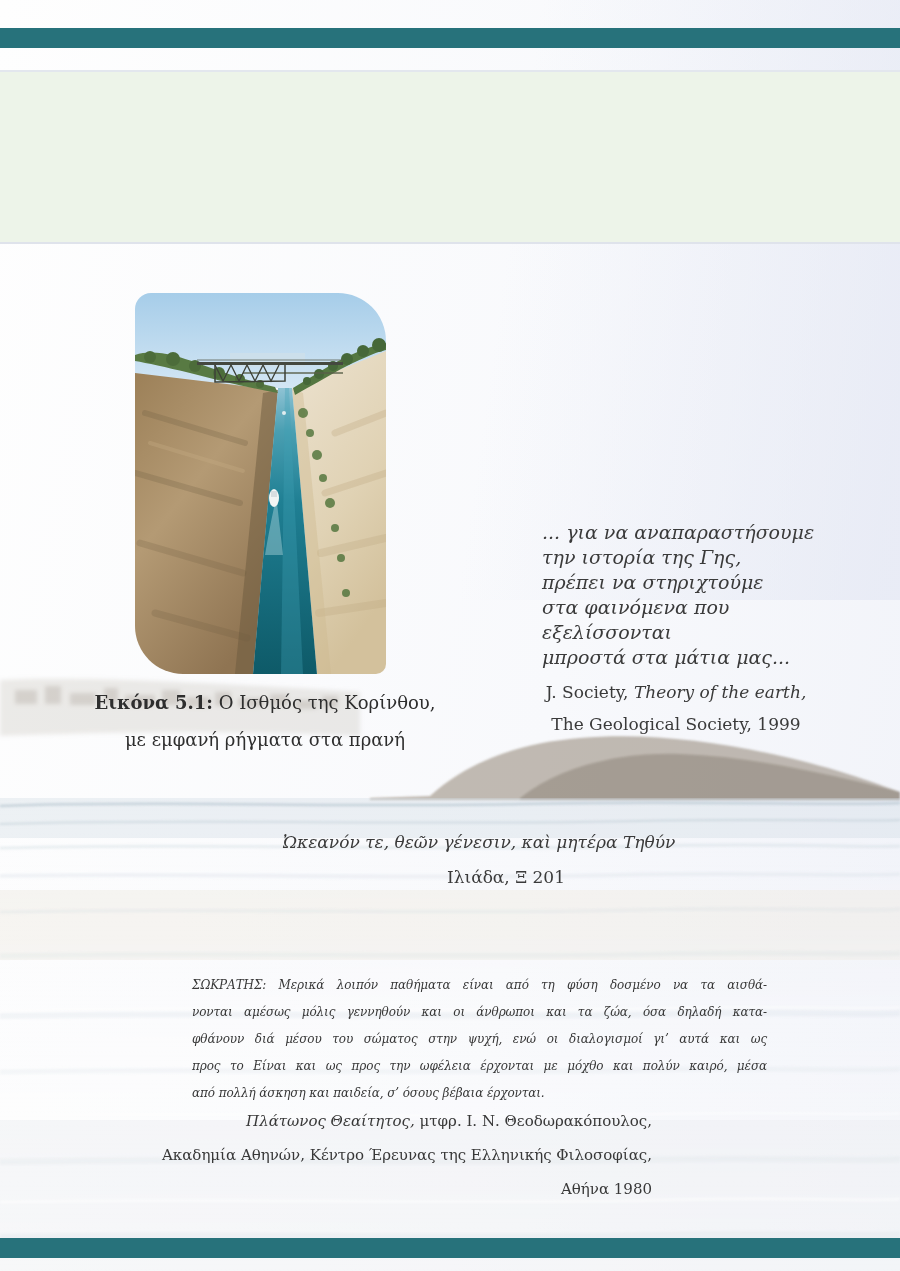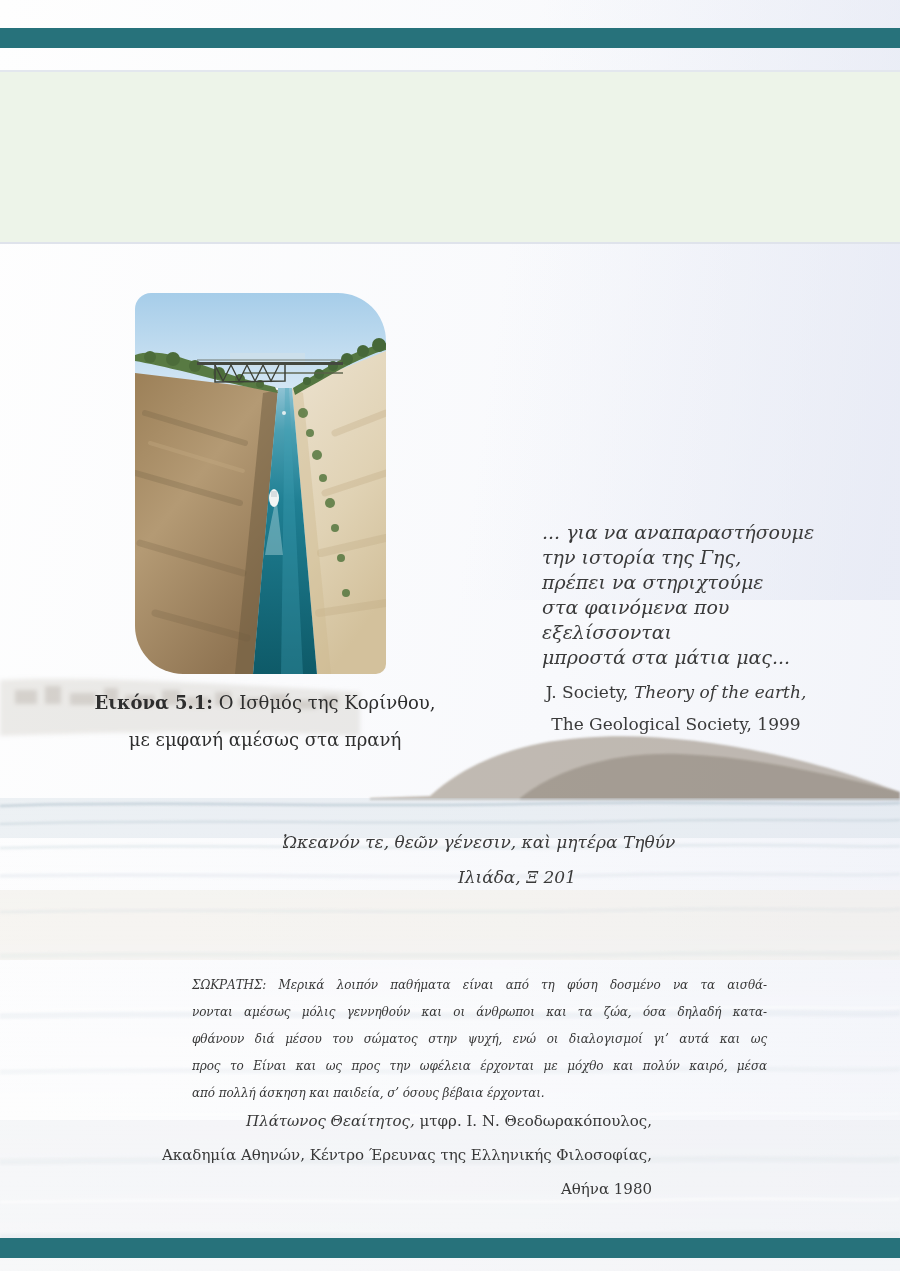"με εμφανή αμέσως στα πρανή" div { text: αμέσως -> ρήγματα }
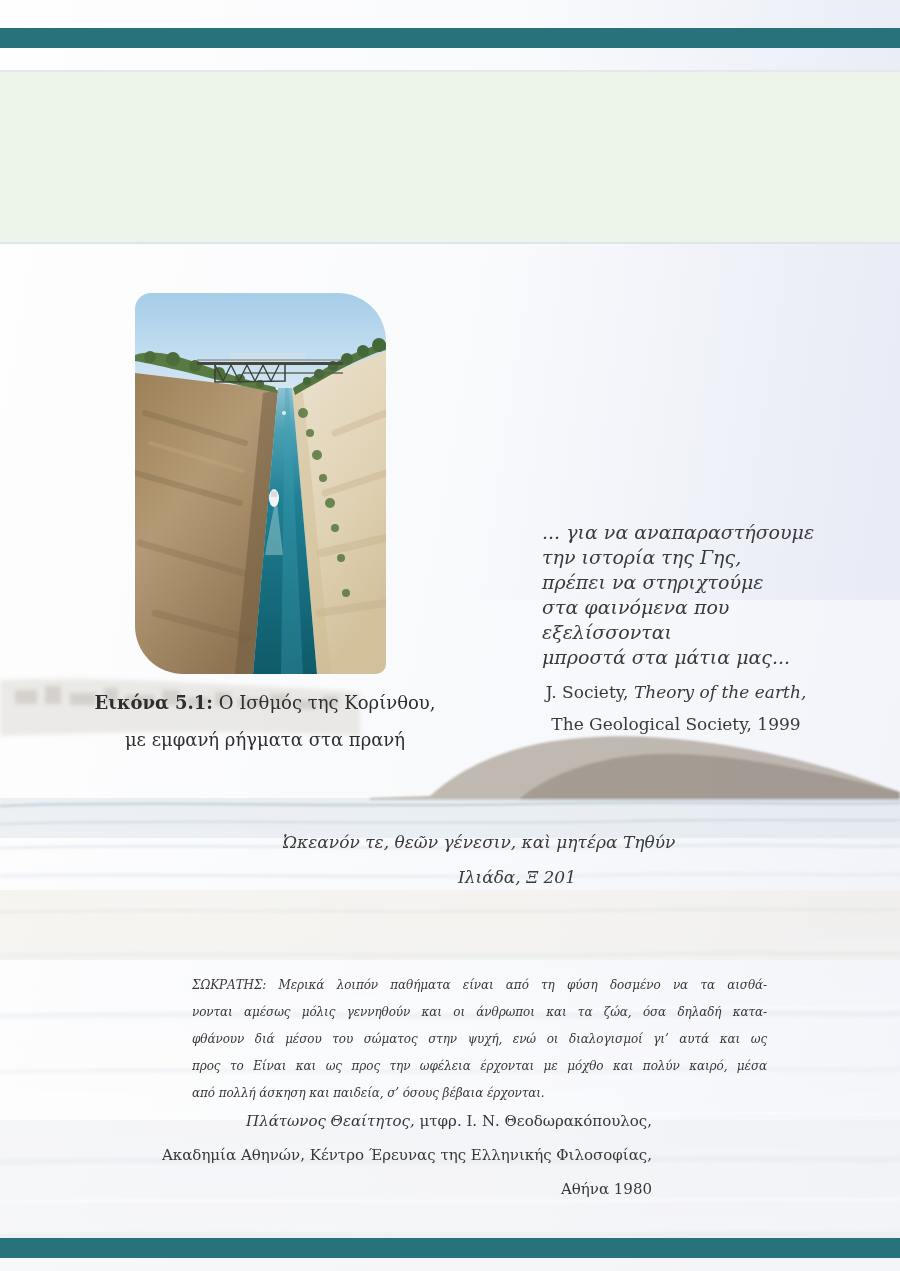"Ιλιάδα, Ξ 201" .iliad-src { font-style: italic -> none; margin-left: 11px -> none }
